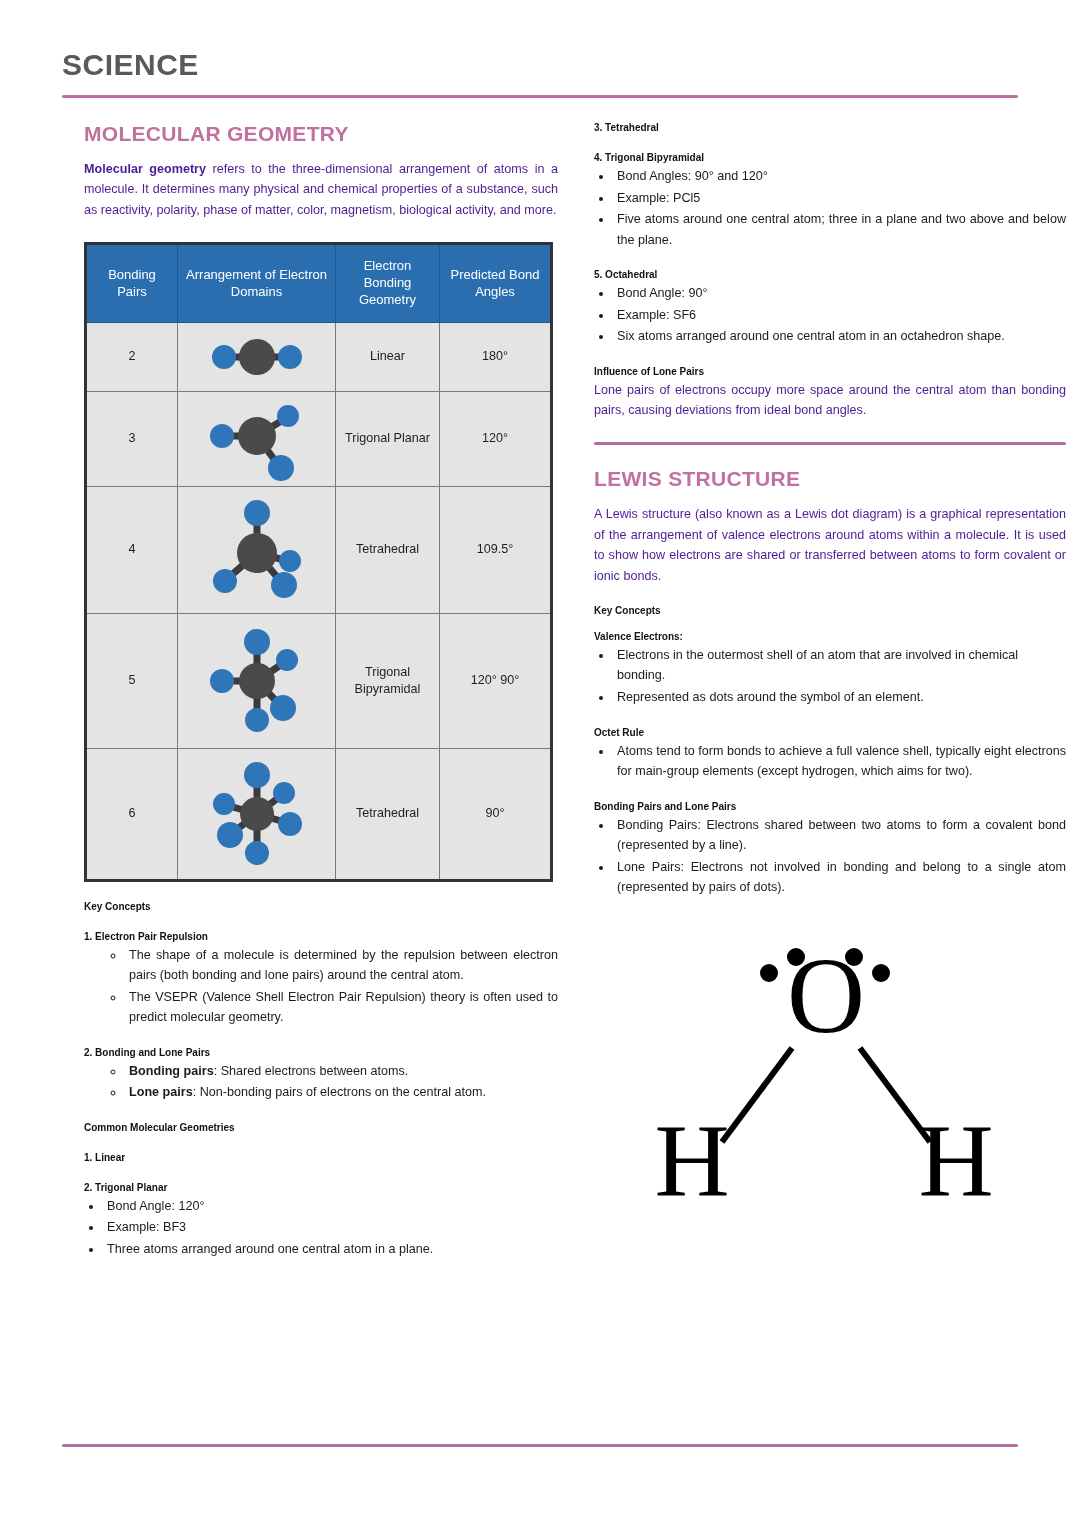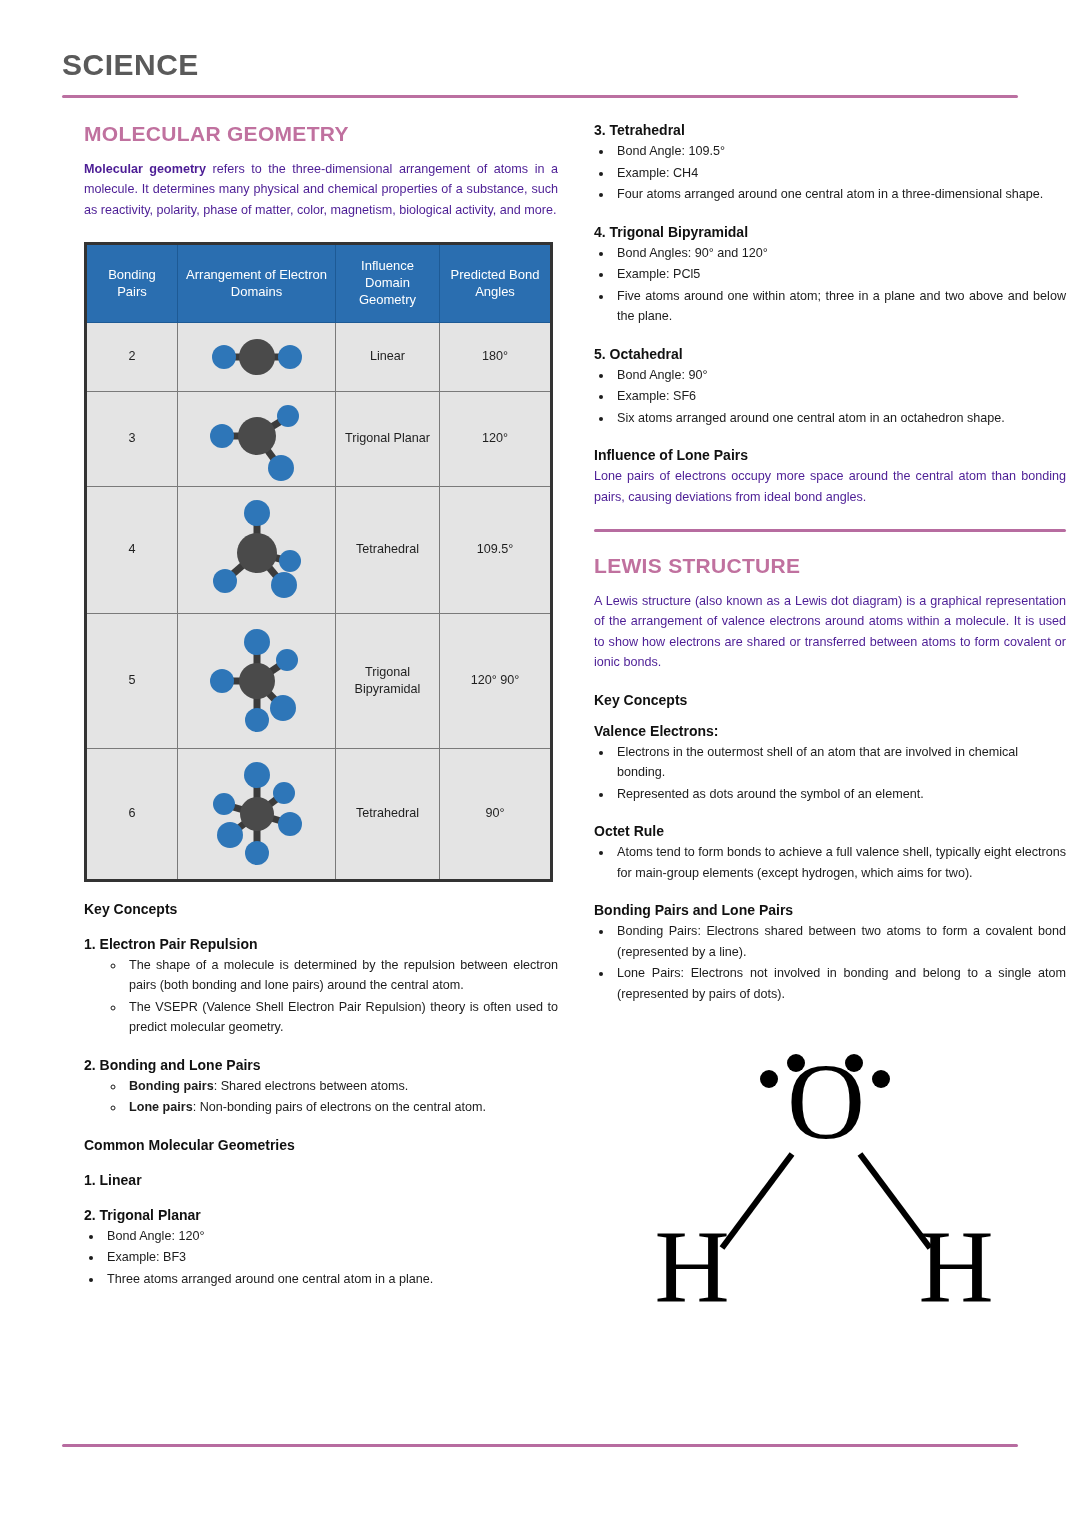"3. Tetrahedral" h4.sub { font-size: 14px -> 10px }
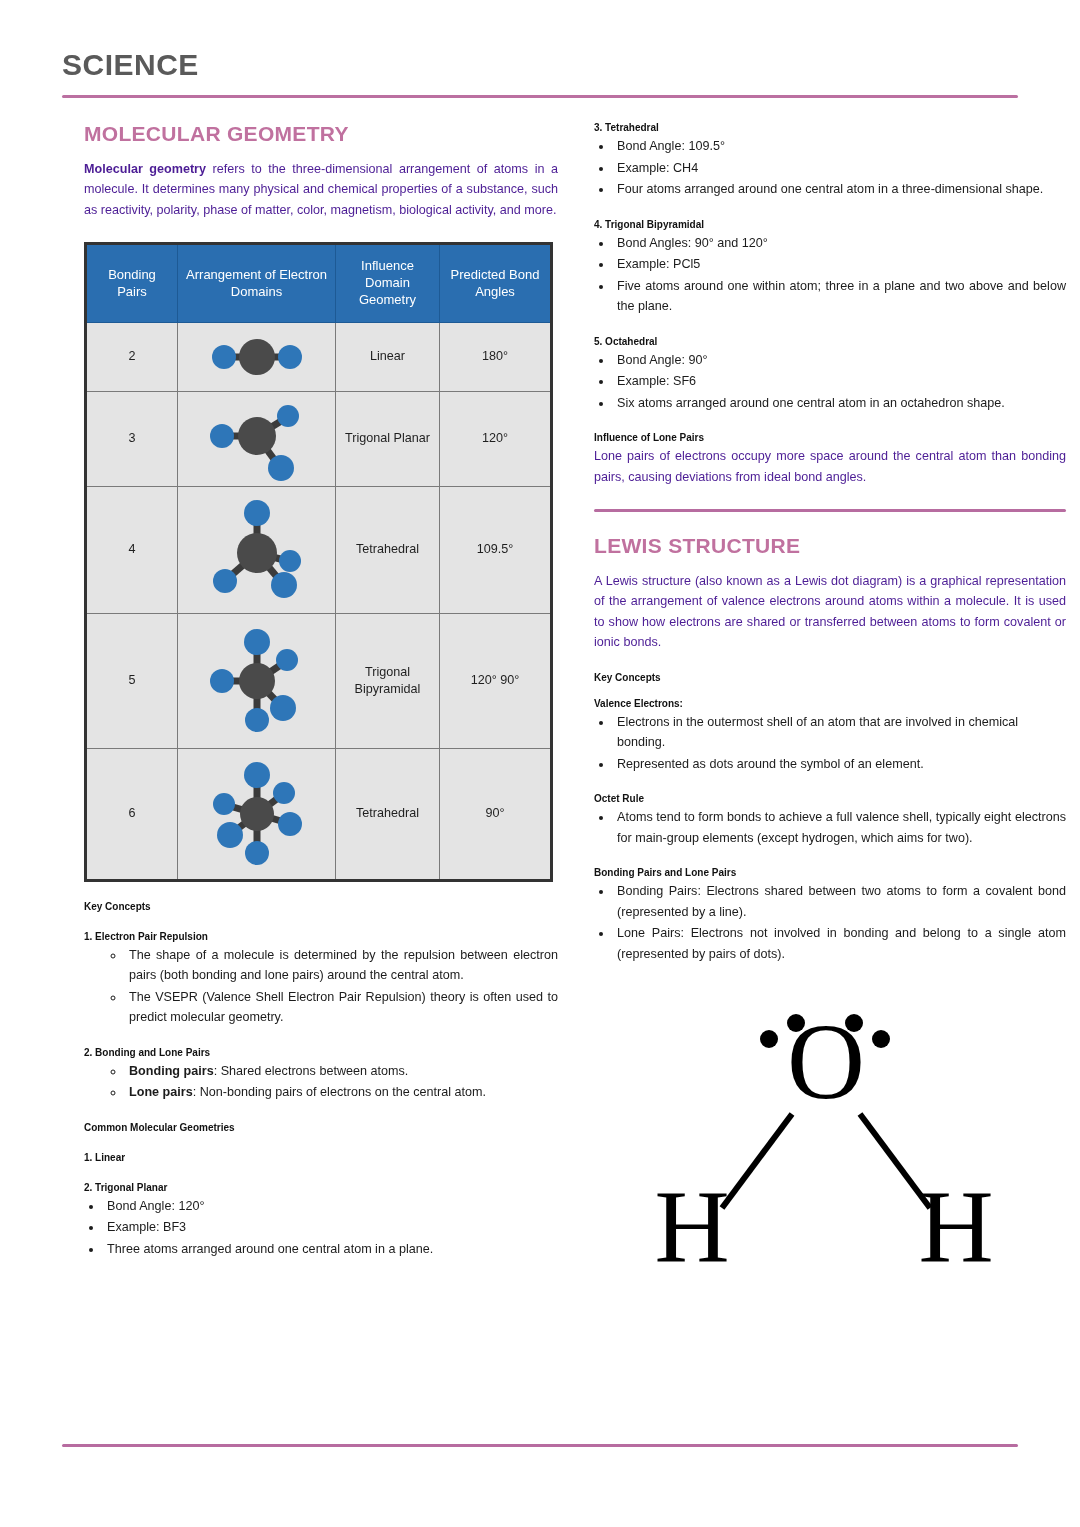"Bond Angle: 109.5°" ul.bullets { html: <ul> <li>Bond Angle: 109.5°</li> <li>Example: CH4</li> <li>Four atoms arranged around one central atom in a three-dimensional shape.</li> </ul> -> none }
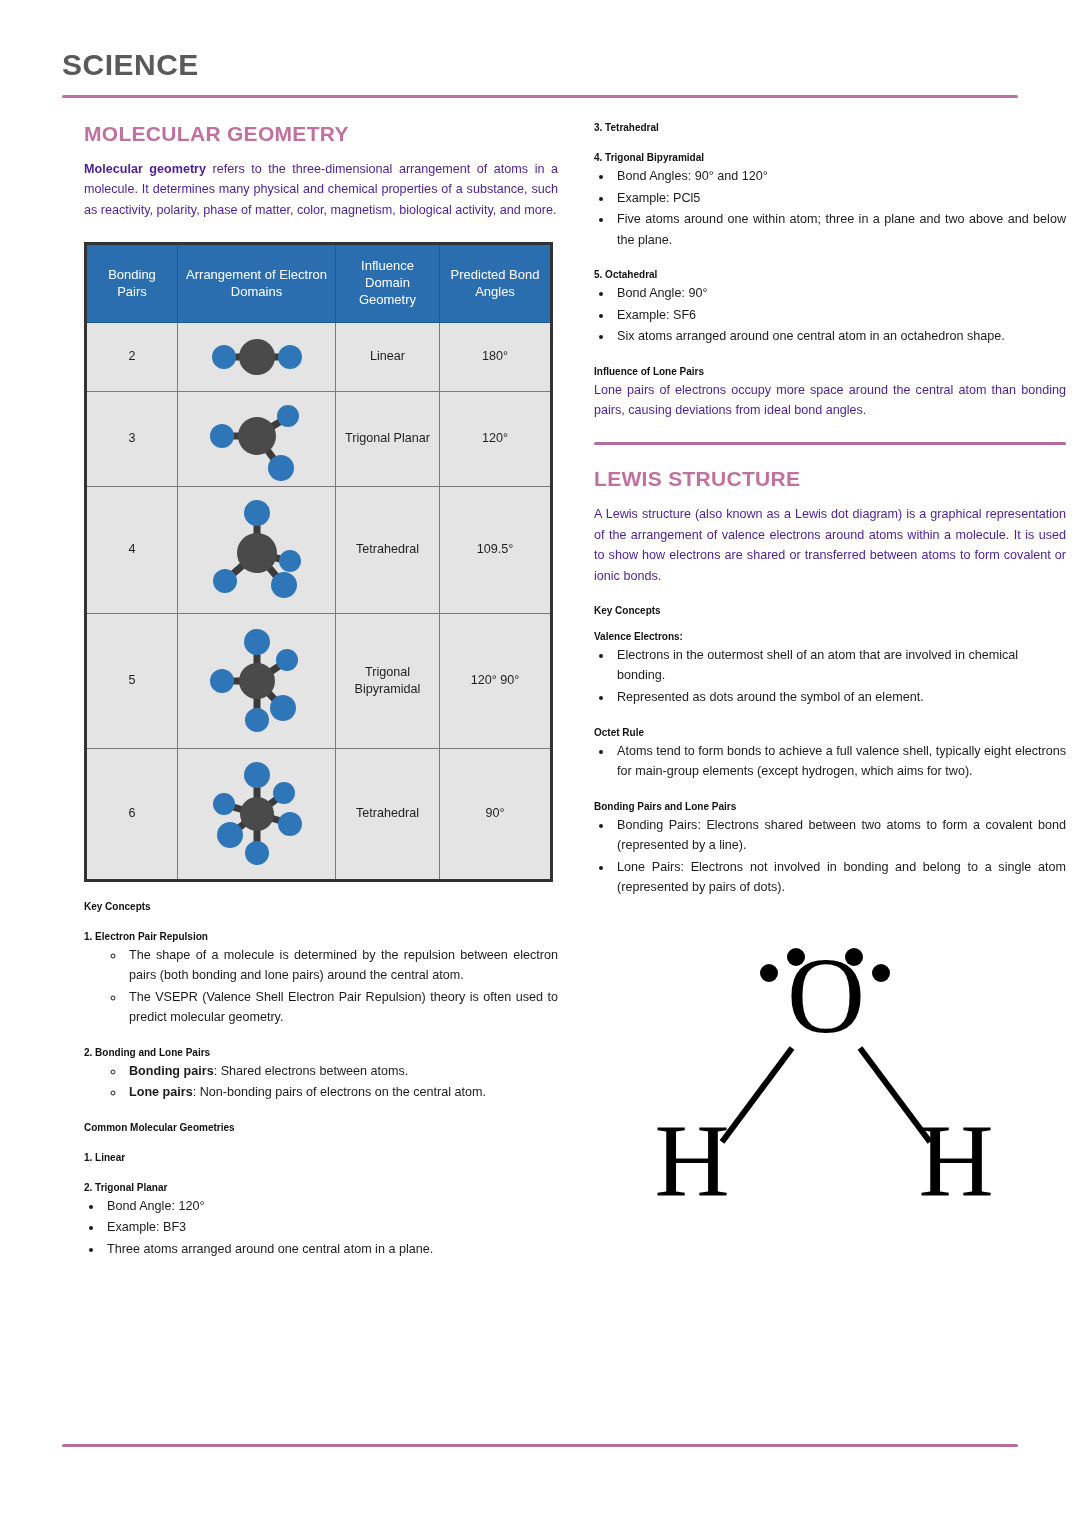"Five atoms around one within" li.justify { text: within -> central }
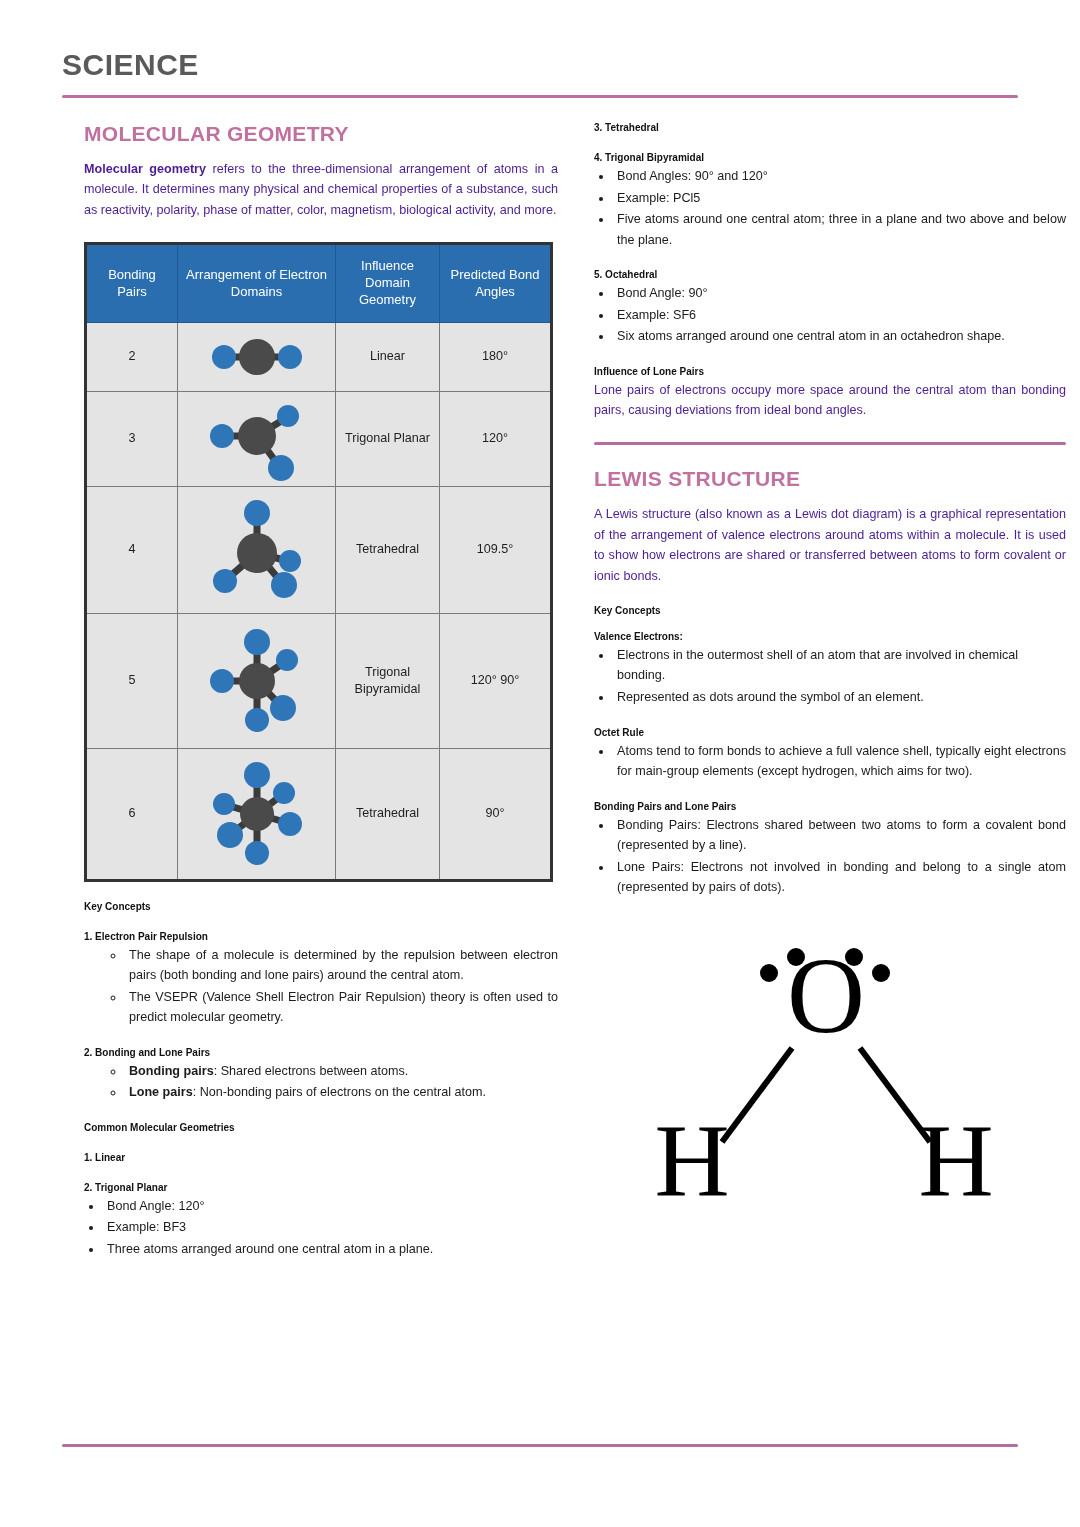"Influence Domain Geometry" th { text: Influence Domain -> Electron Bonding }
